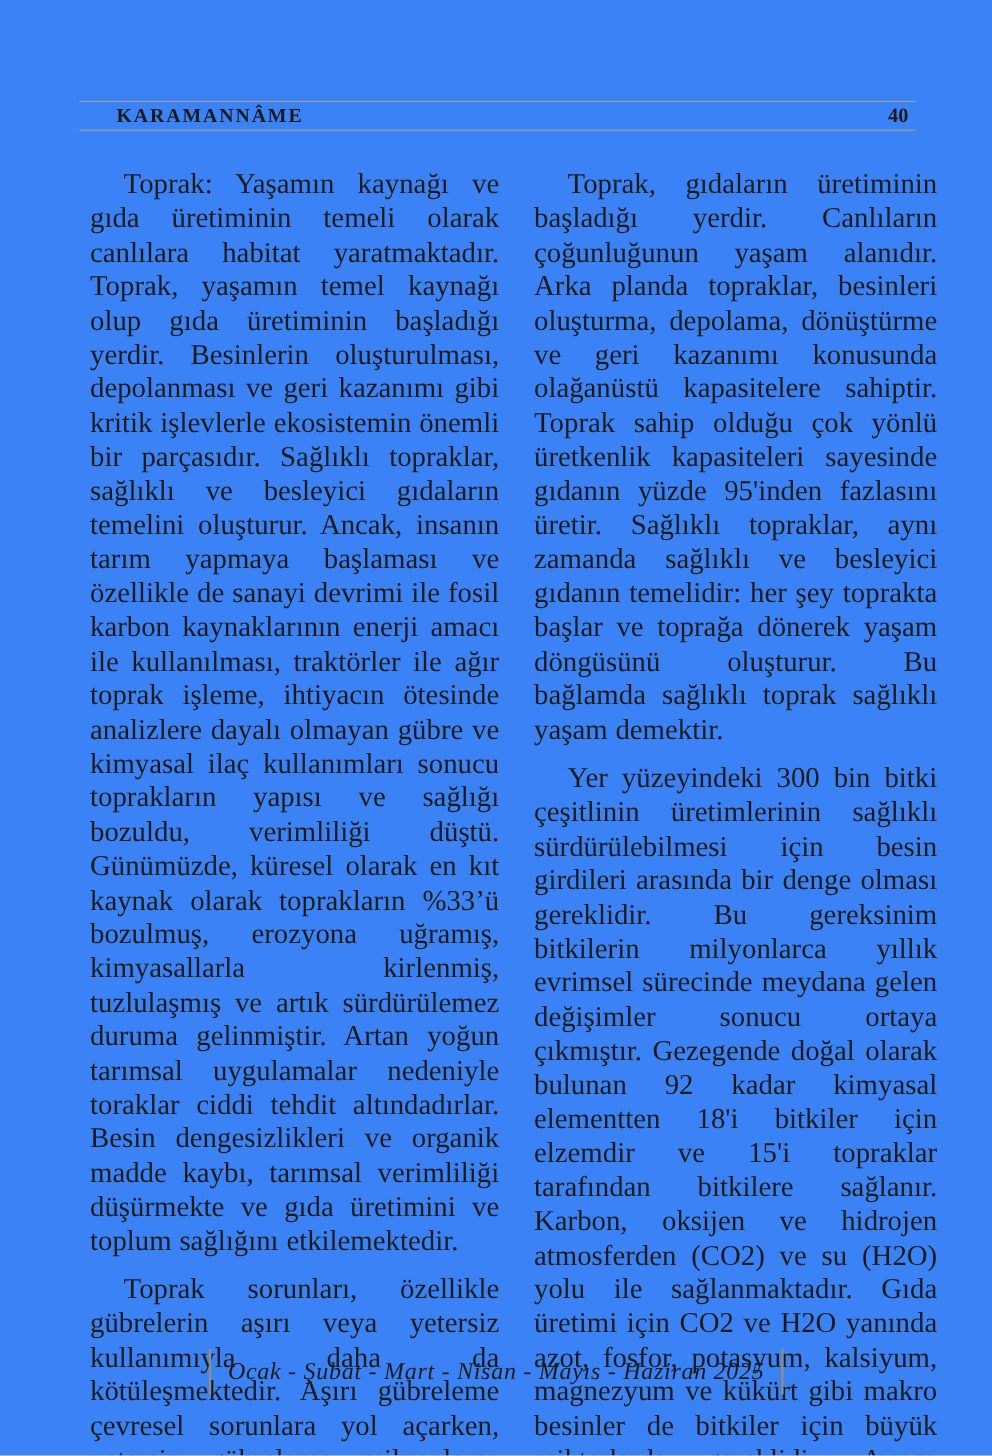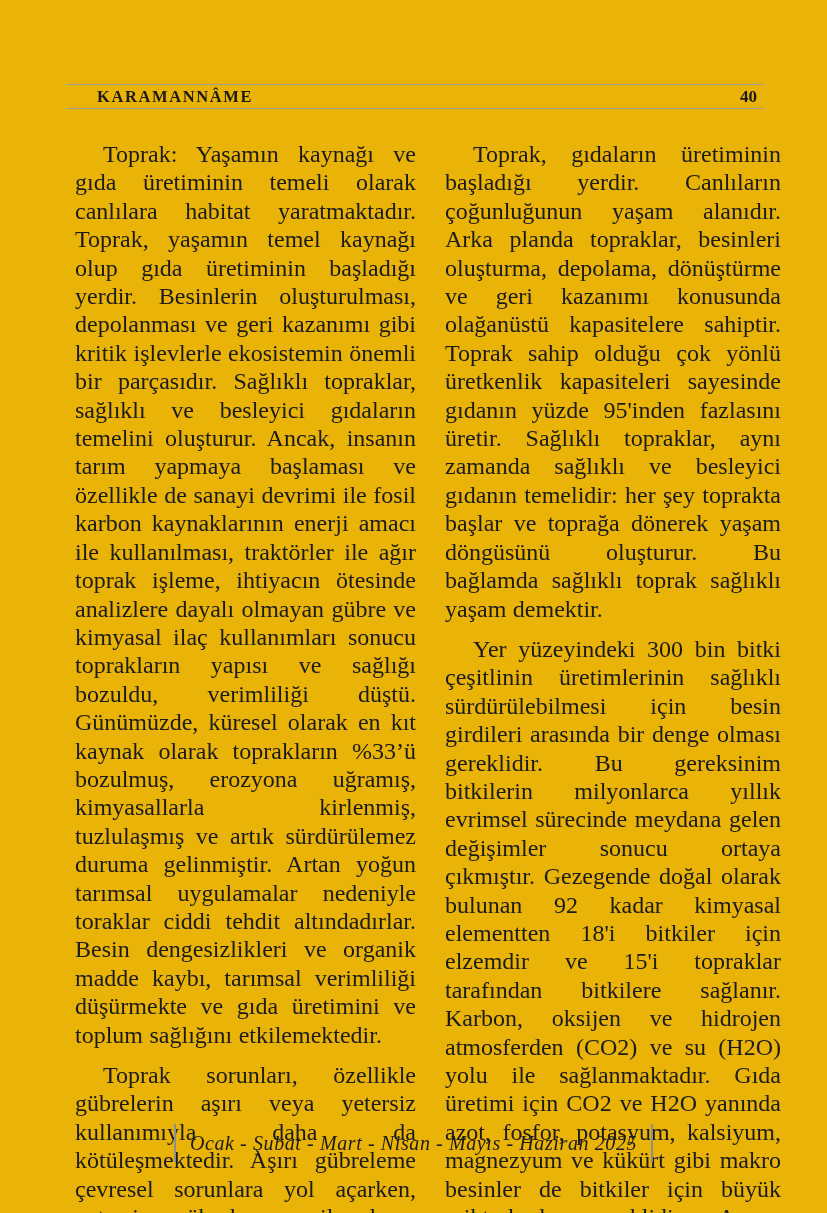"KARAMANNÂME" .page { background: #eab308 -> #3b82f6 }
